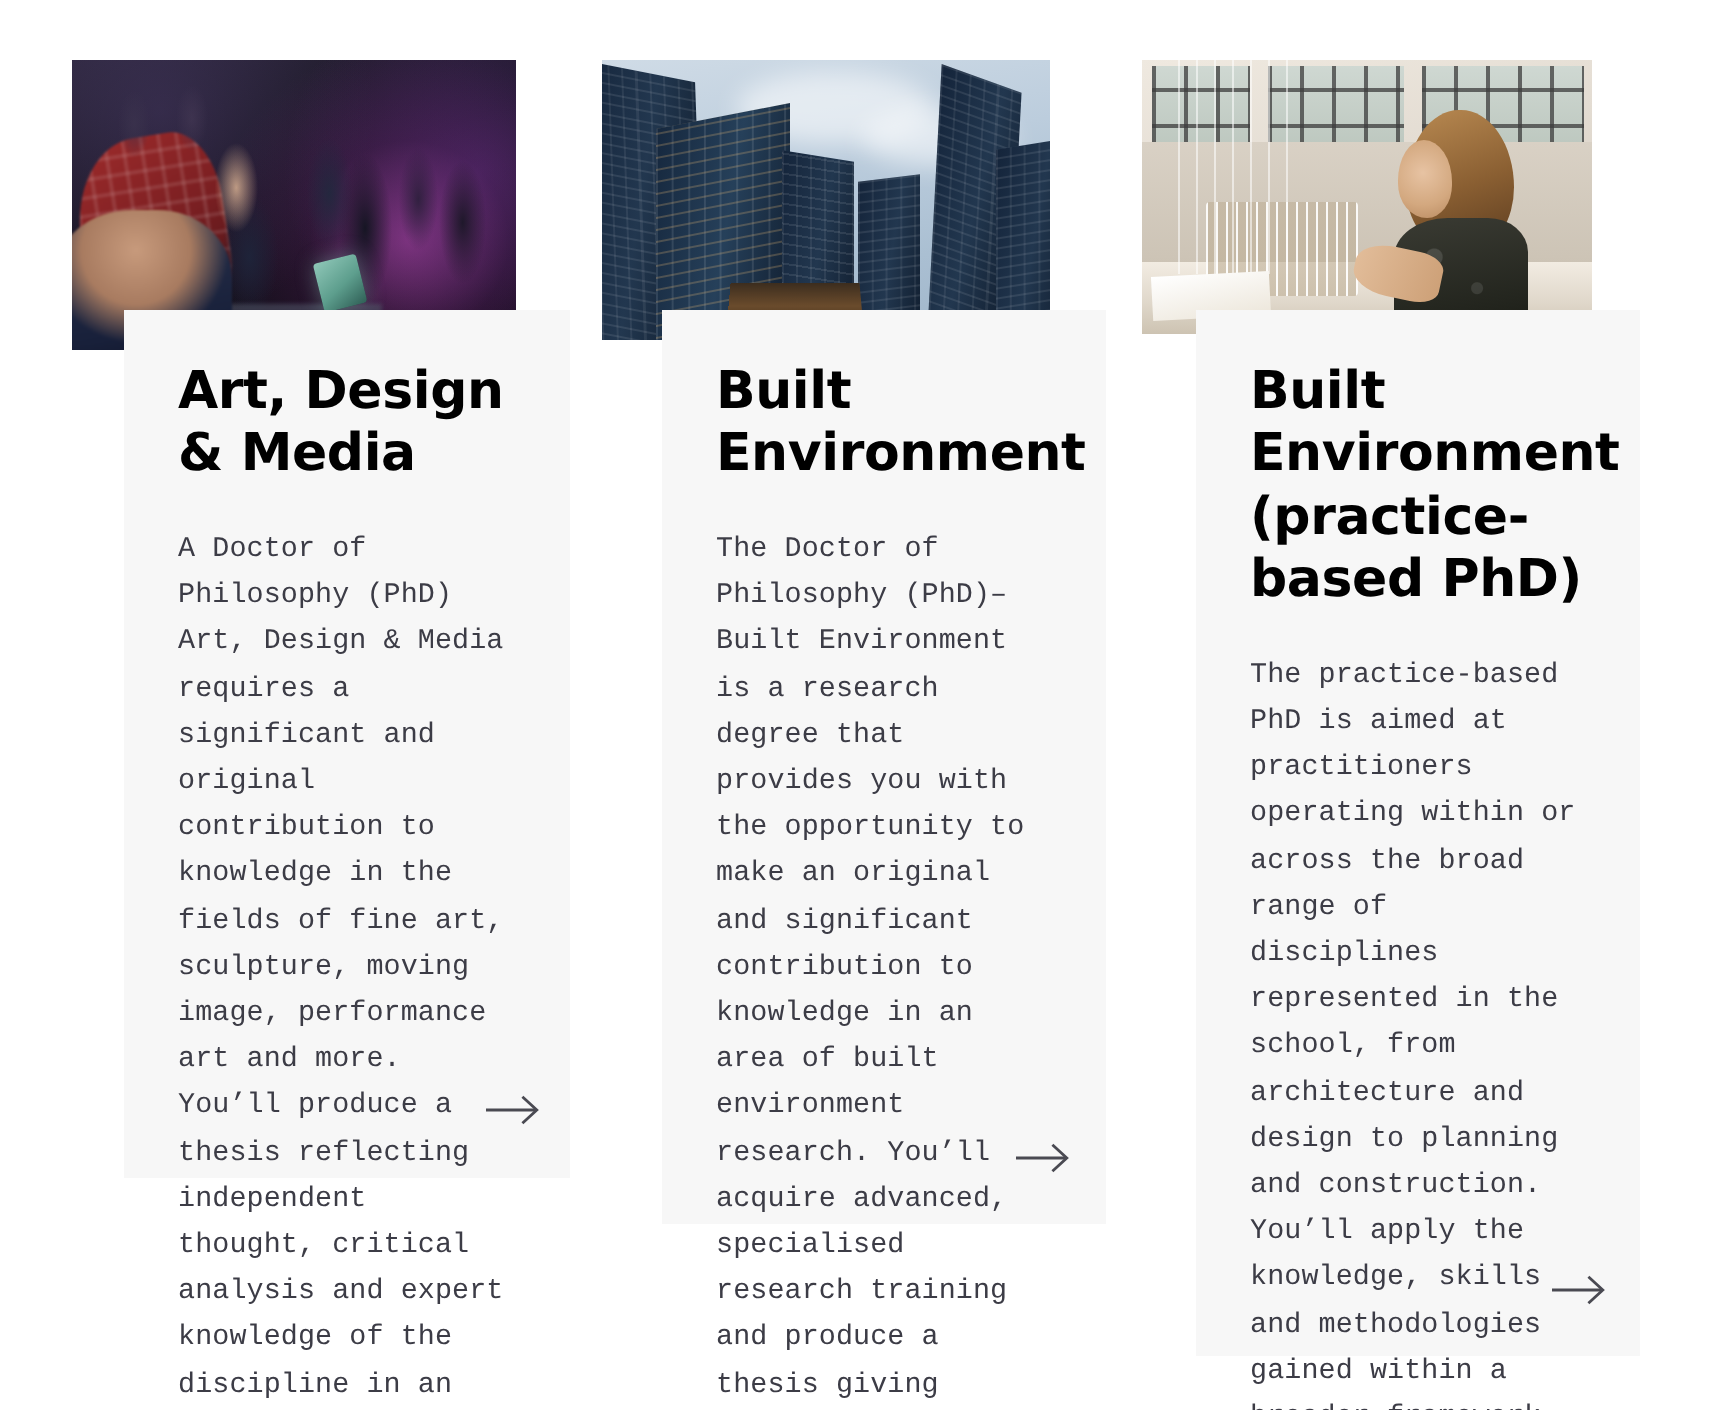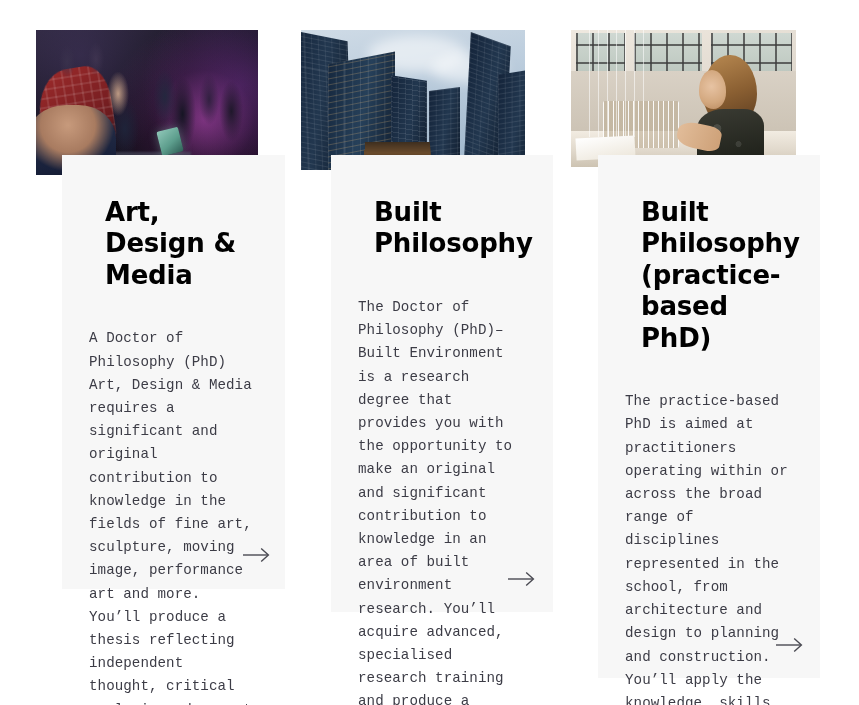"Art, Design & Media" .card-title { margin: 16px -> 0 }
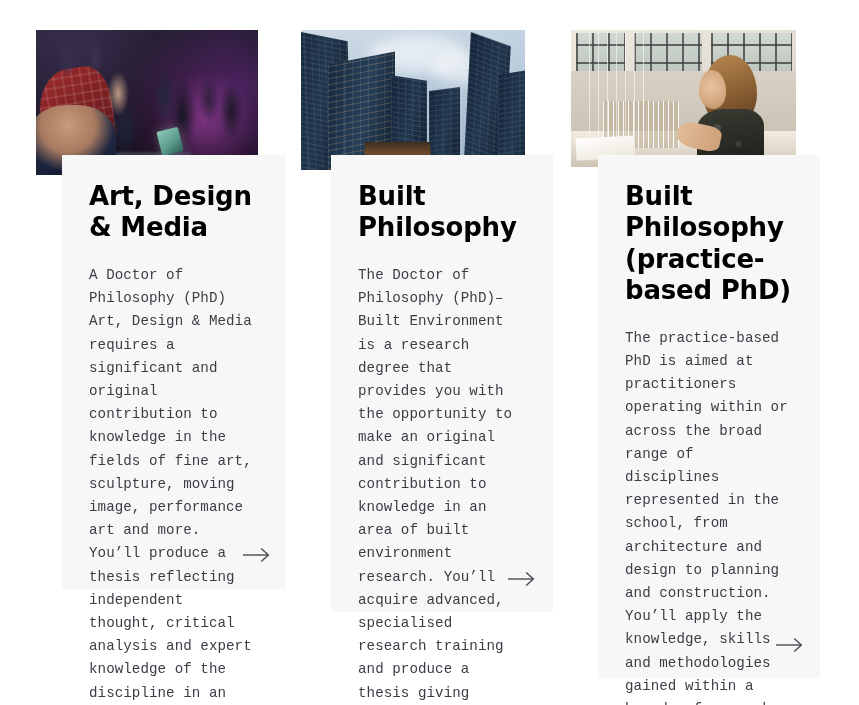"Built Philosophy" h2.card-title { text: Philosophy -> Environment }
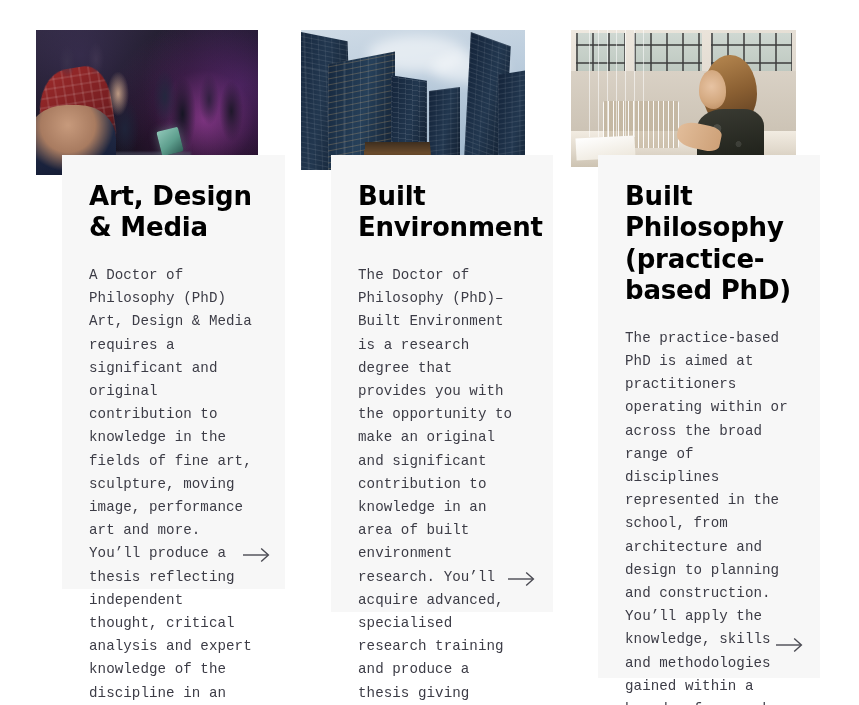"Built Philosophy (practice-based PhD)" h2.card-title { text: Philosophy -> Environment }
